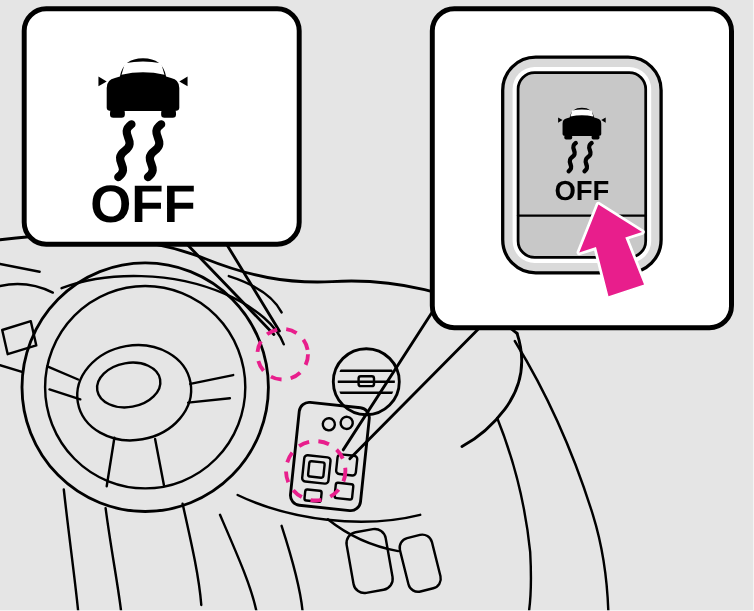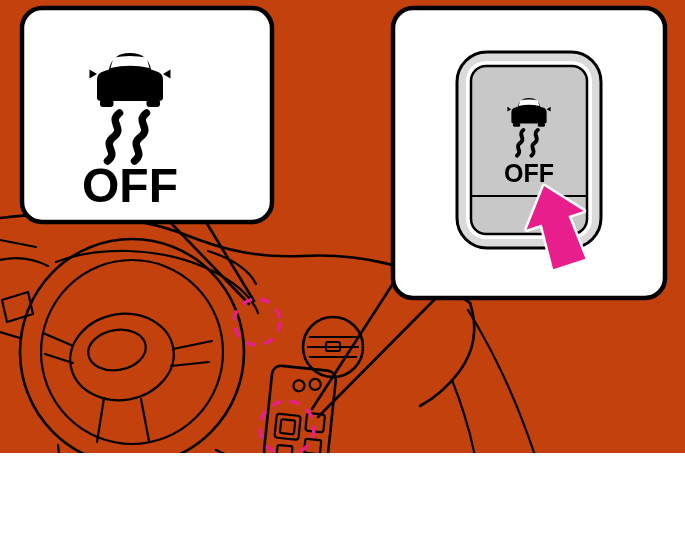"OFF" .canvas { background: #c2410c -> #e5e5e5; height: 453px -> 555px }
